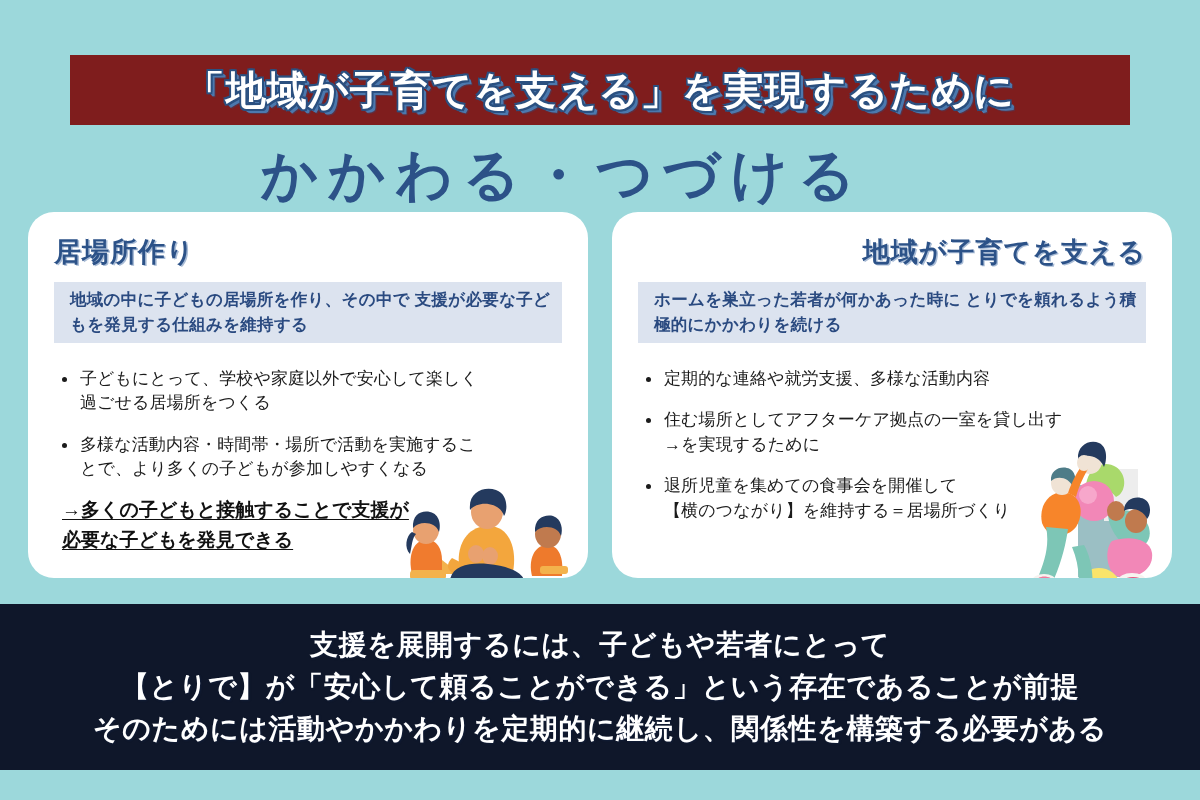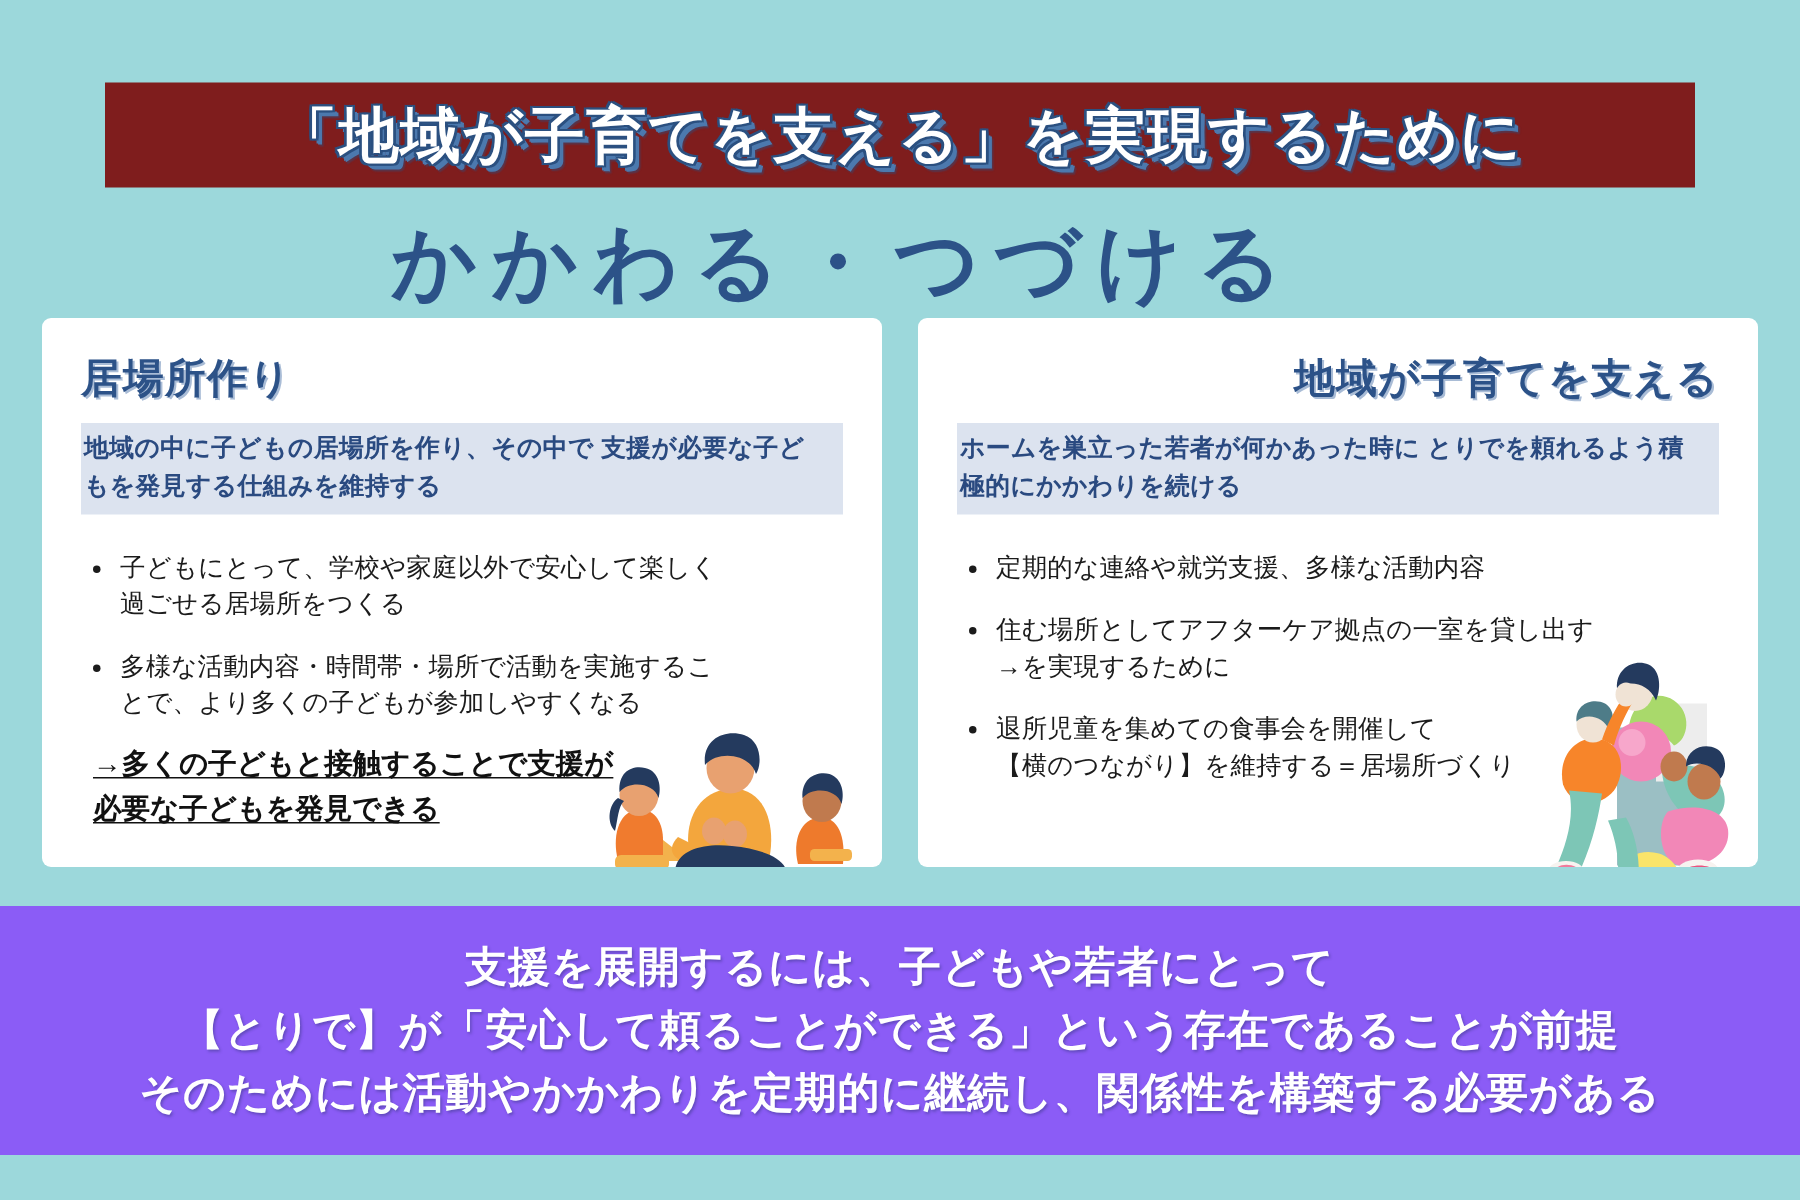"居場所作り" .card { border-radius: 6px -> 26px }
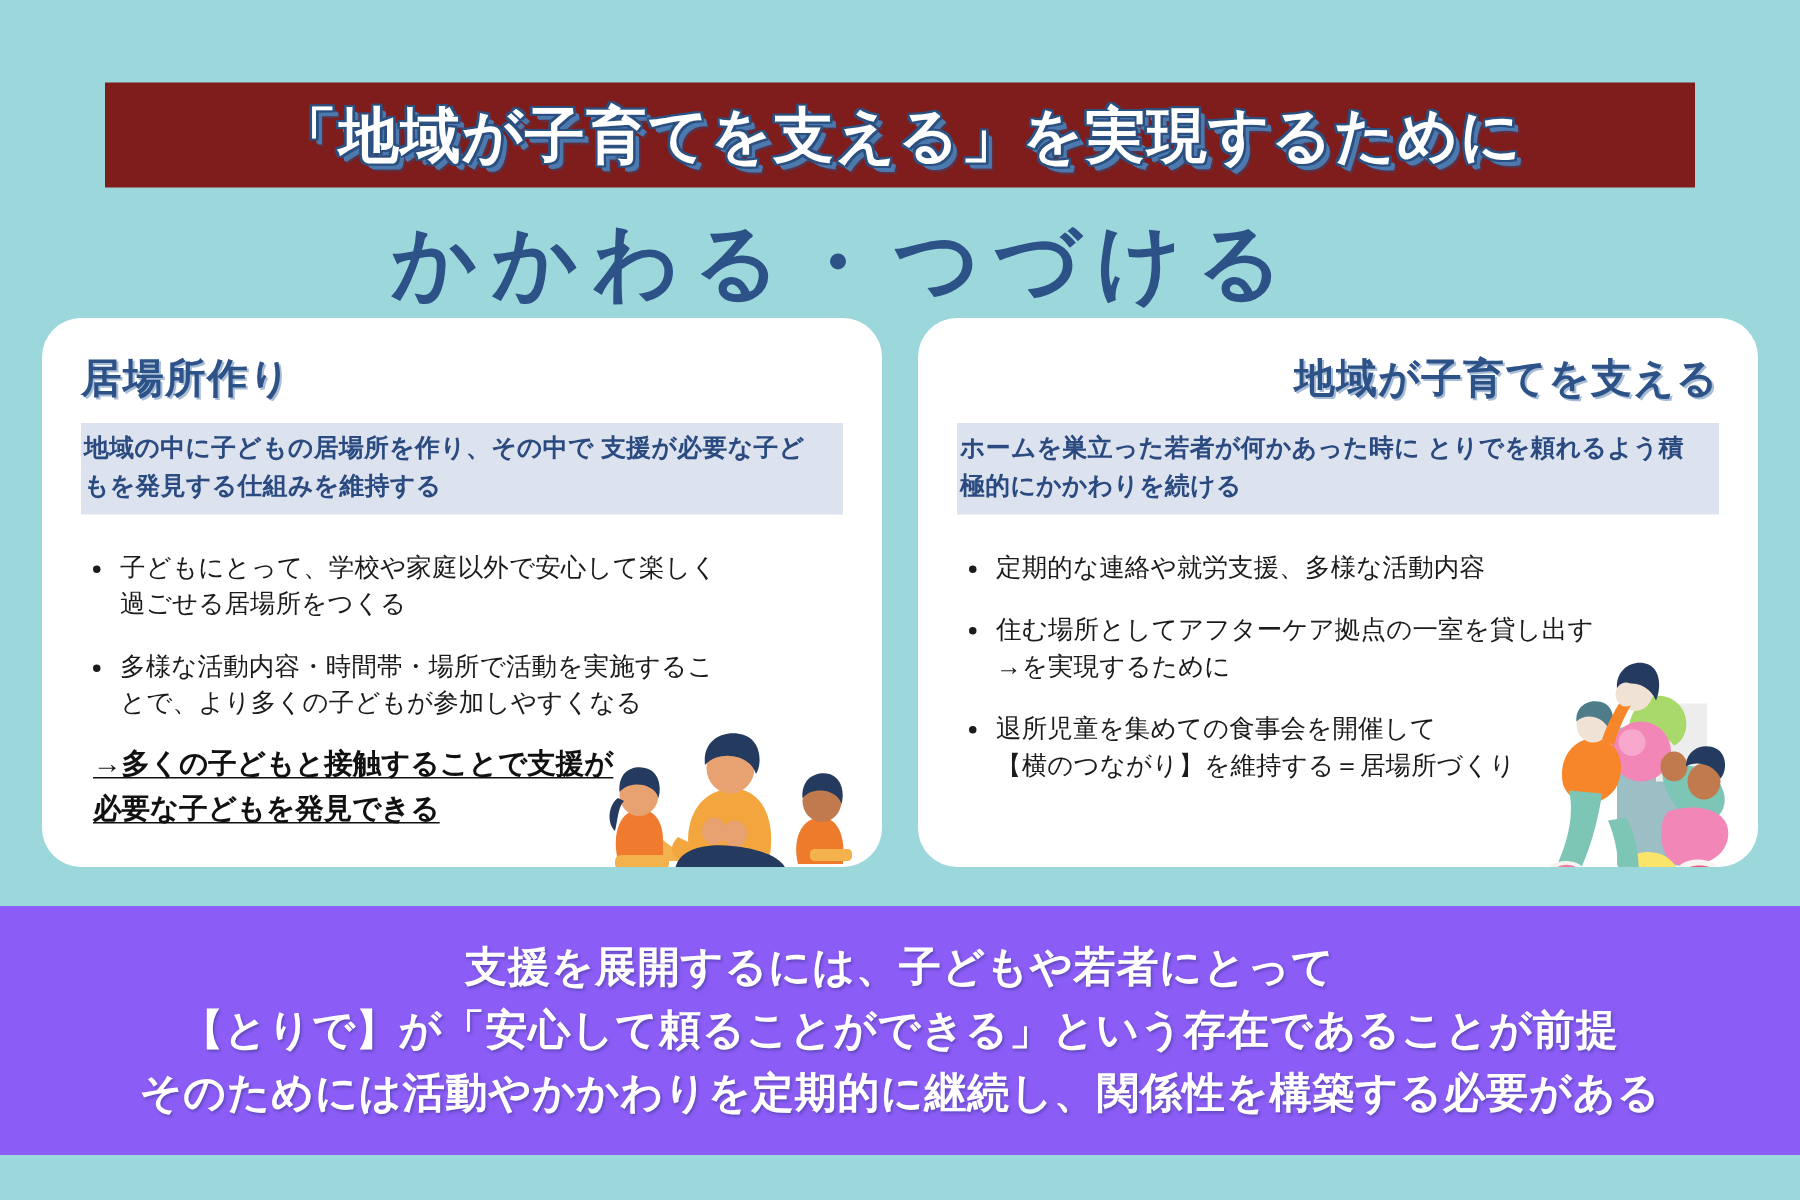"地域の中に子どもの居場所を作り、その中で" .lead { padding: 5px 9px 6px 2px -> 5px 9px 6px 16px }
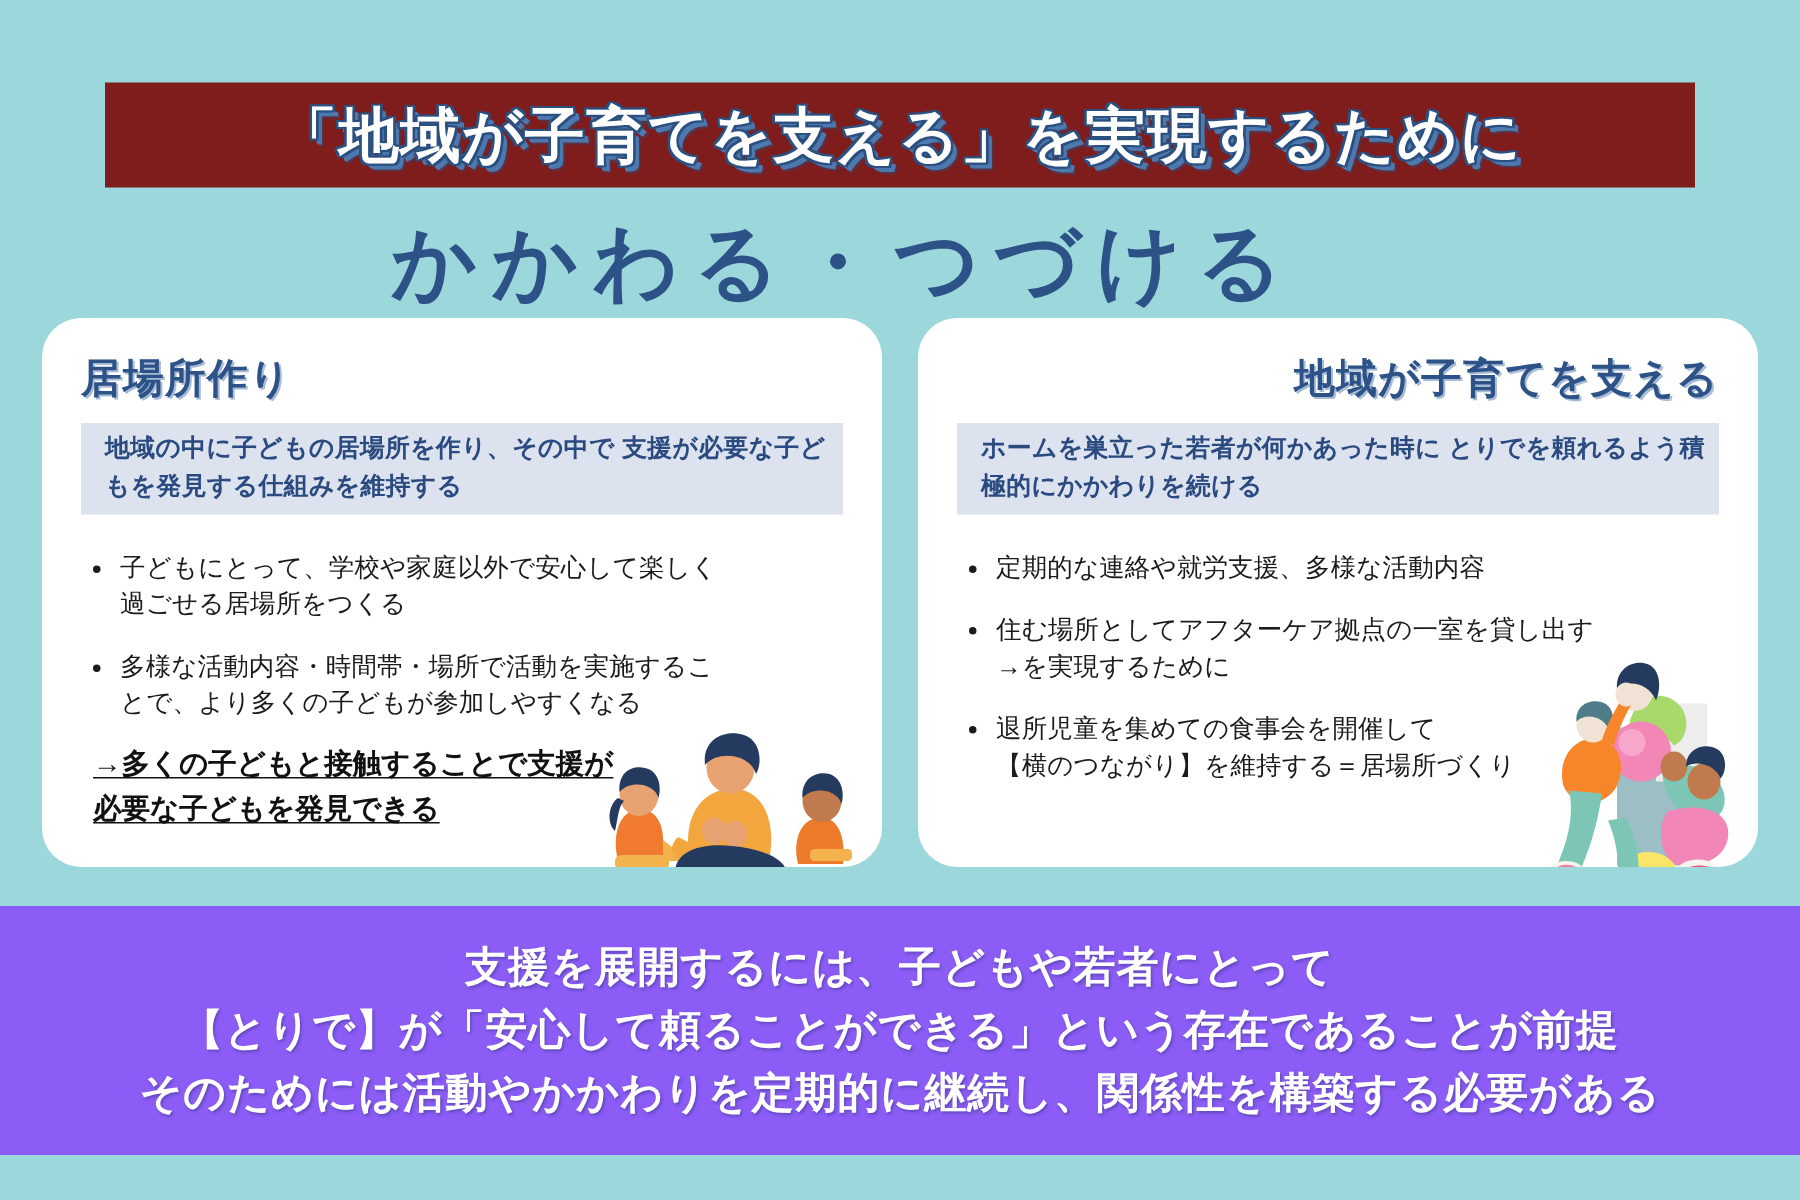"支援を展開するには、子どもや若者にとって" .banner { background: #8b5cf6 -> #0f172a }
